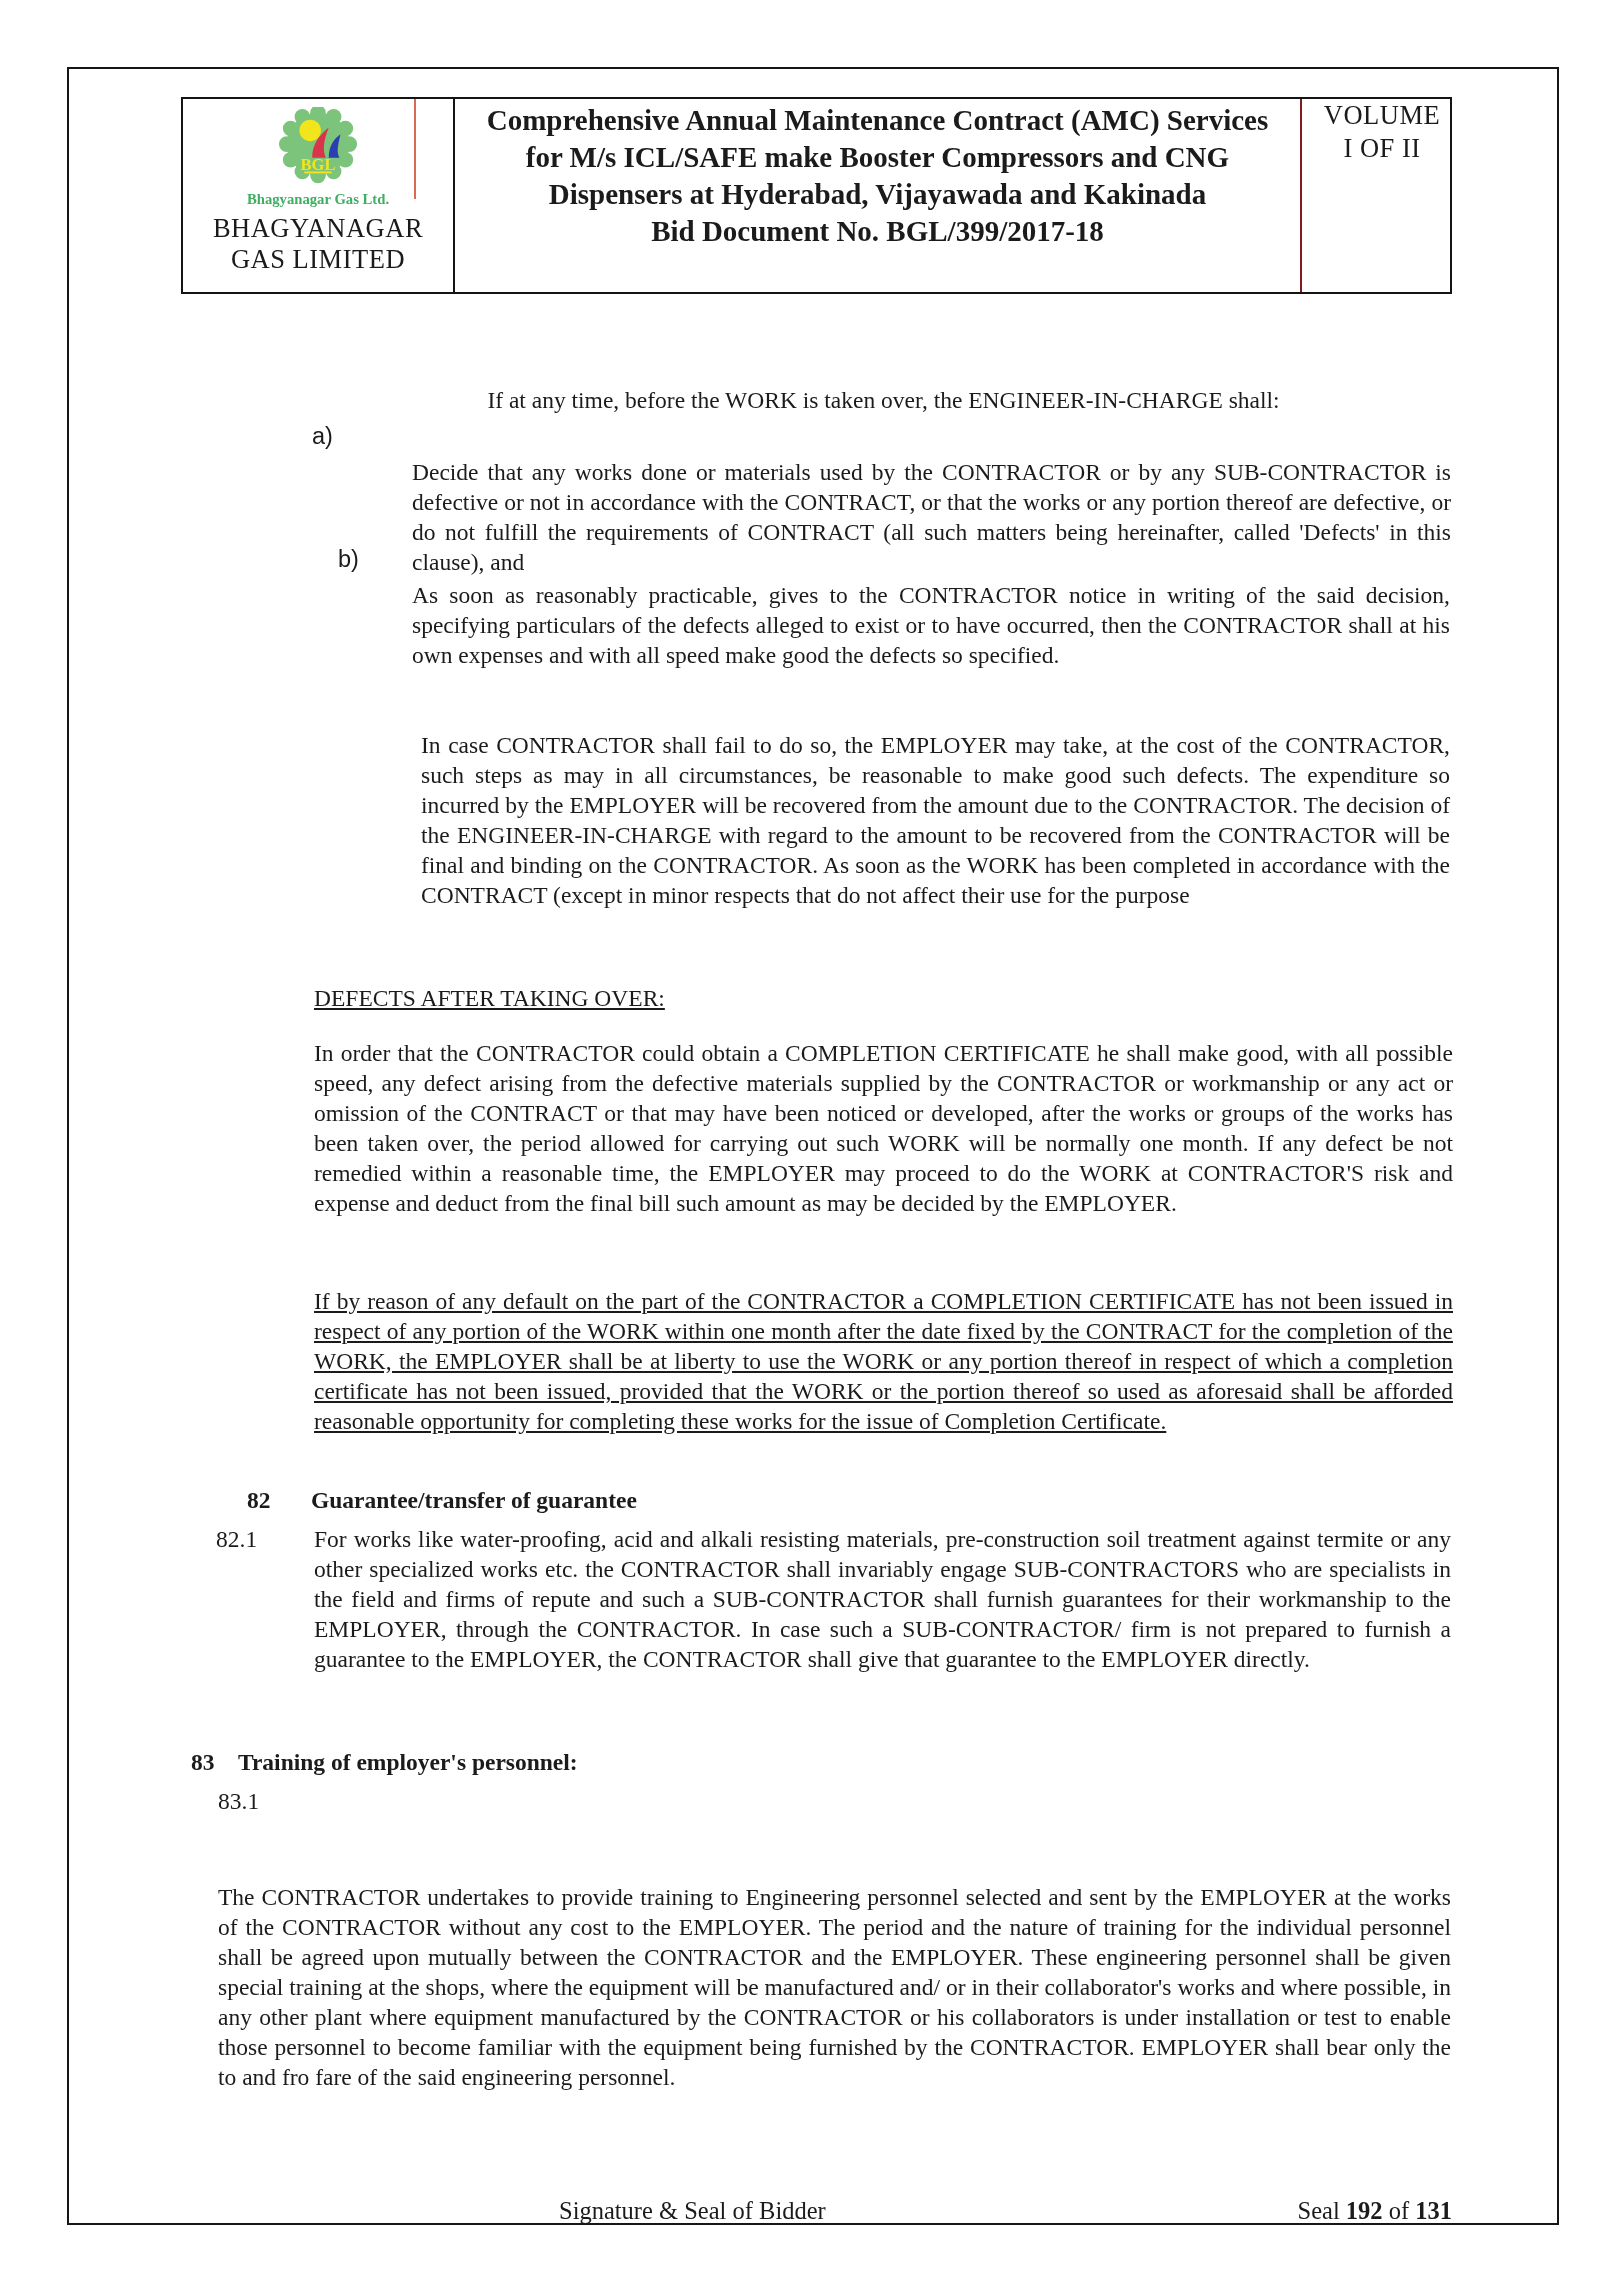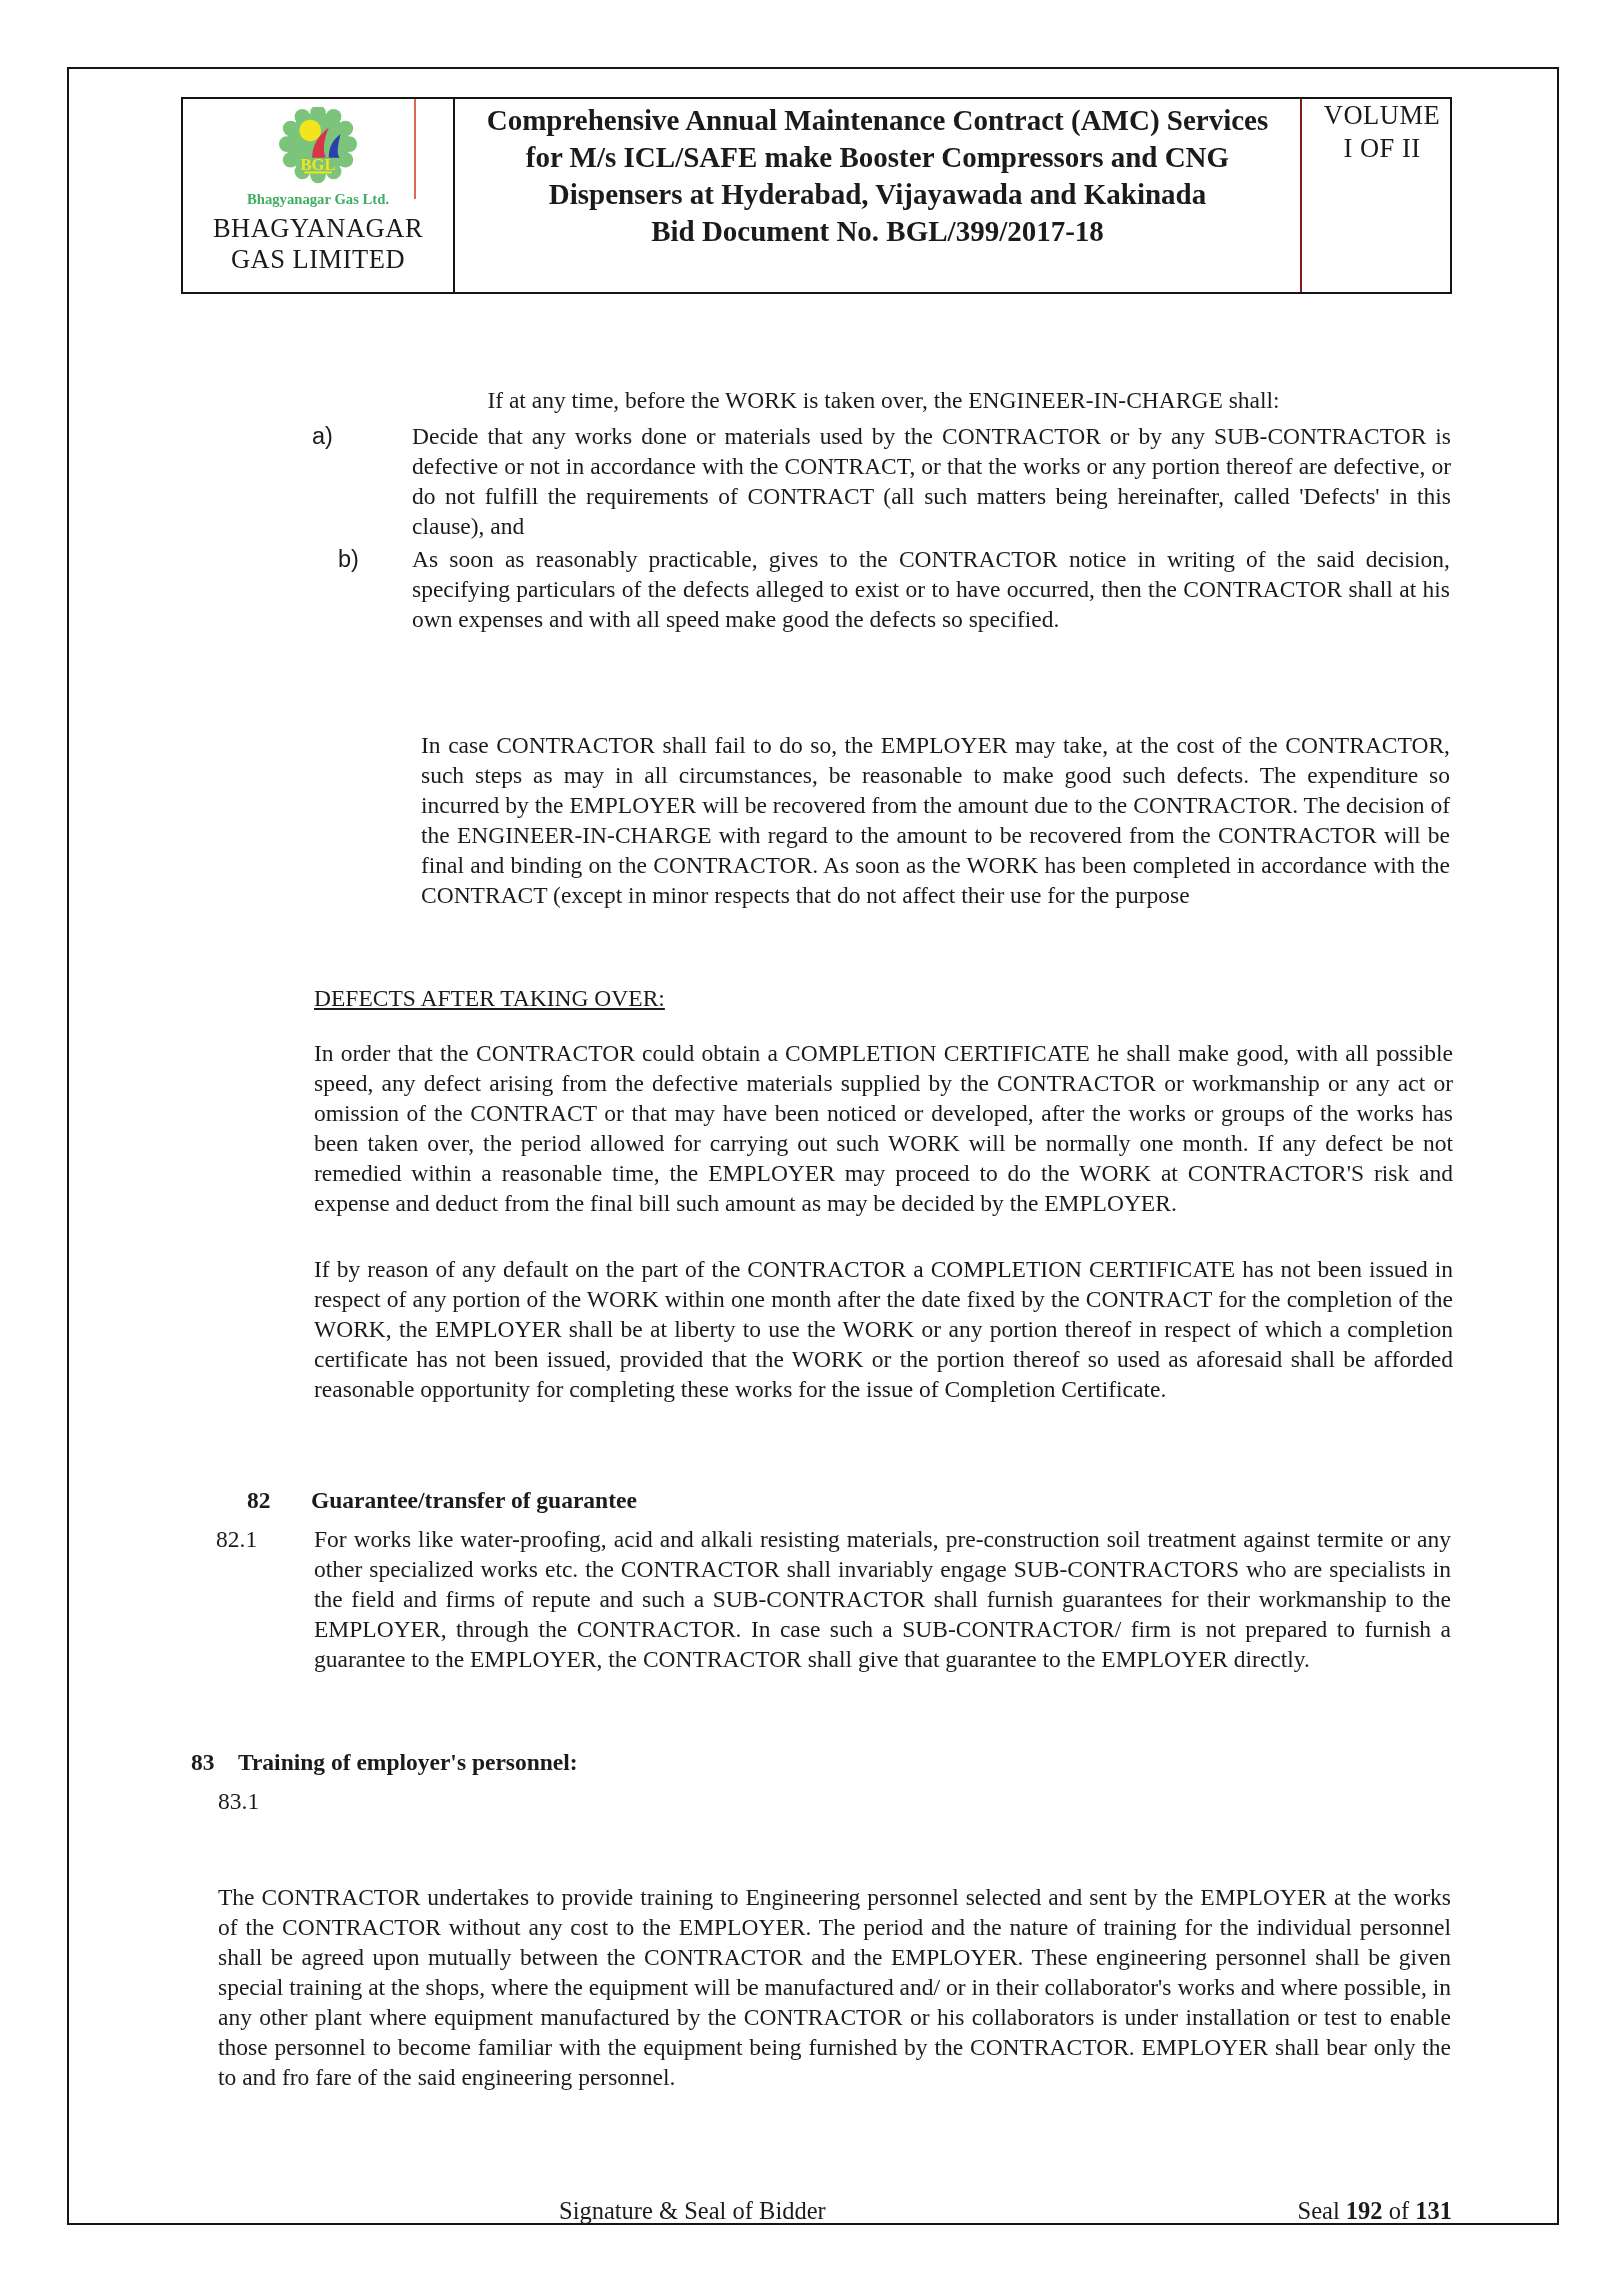"Decide that any works done" .li .li-text { margin-top: none -> 36px }
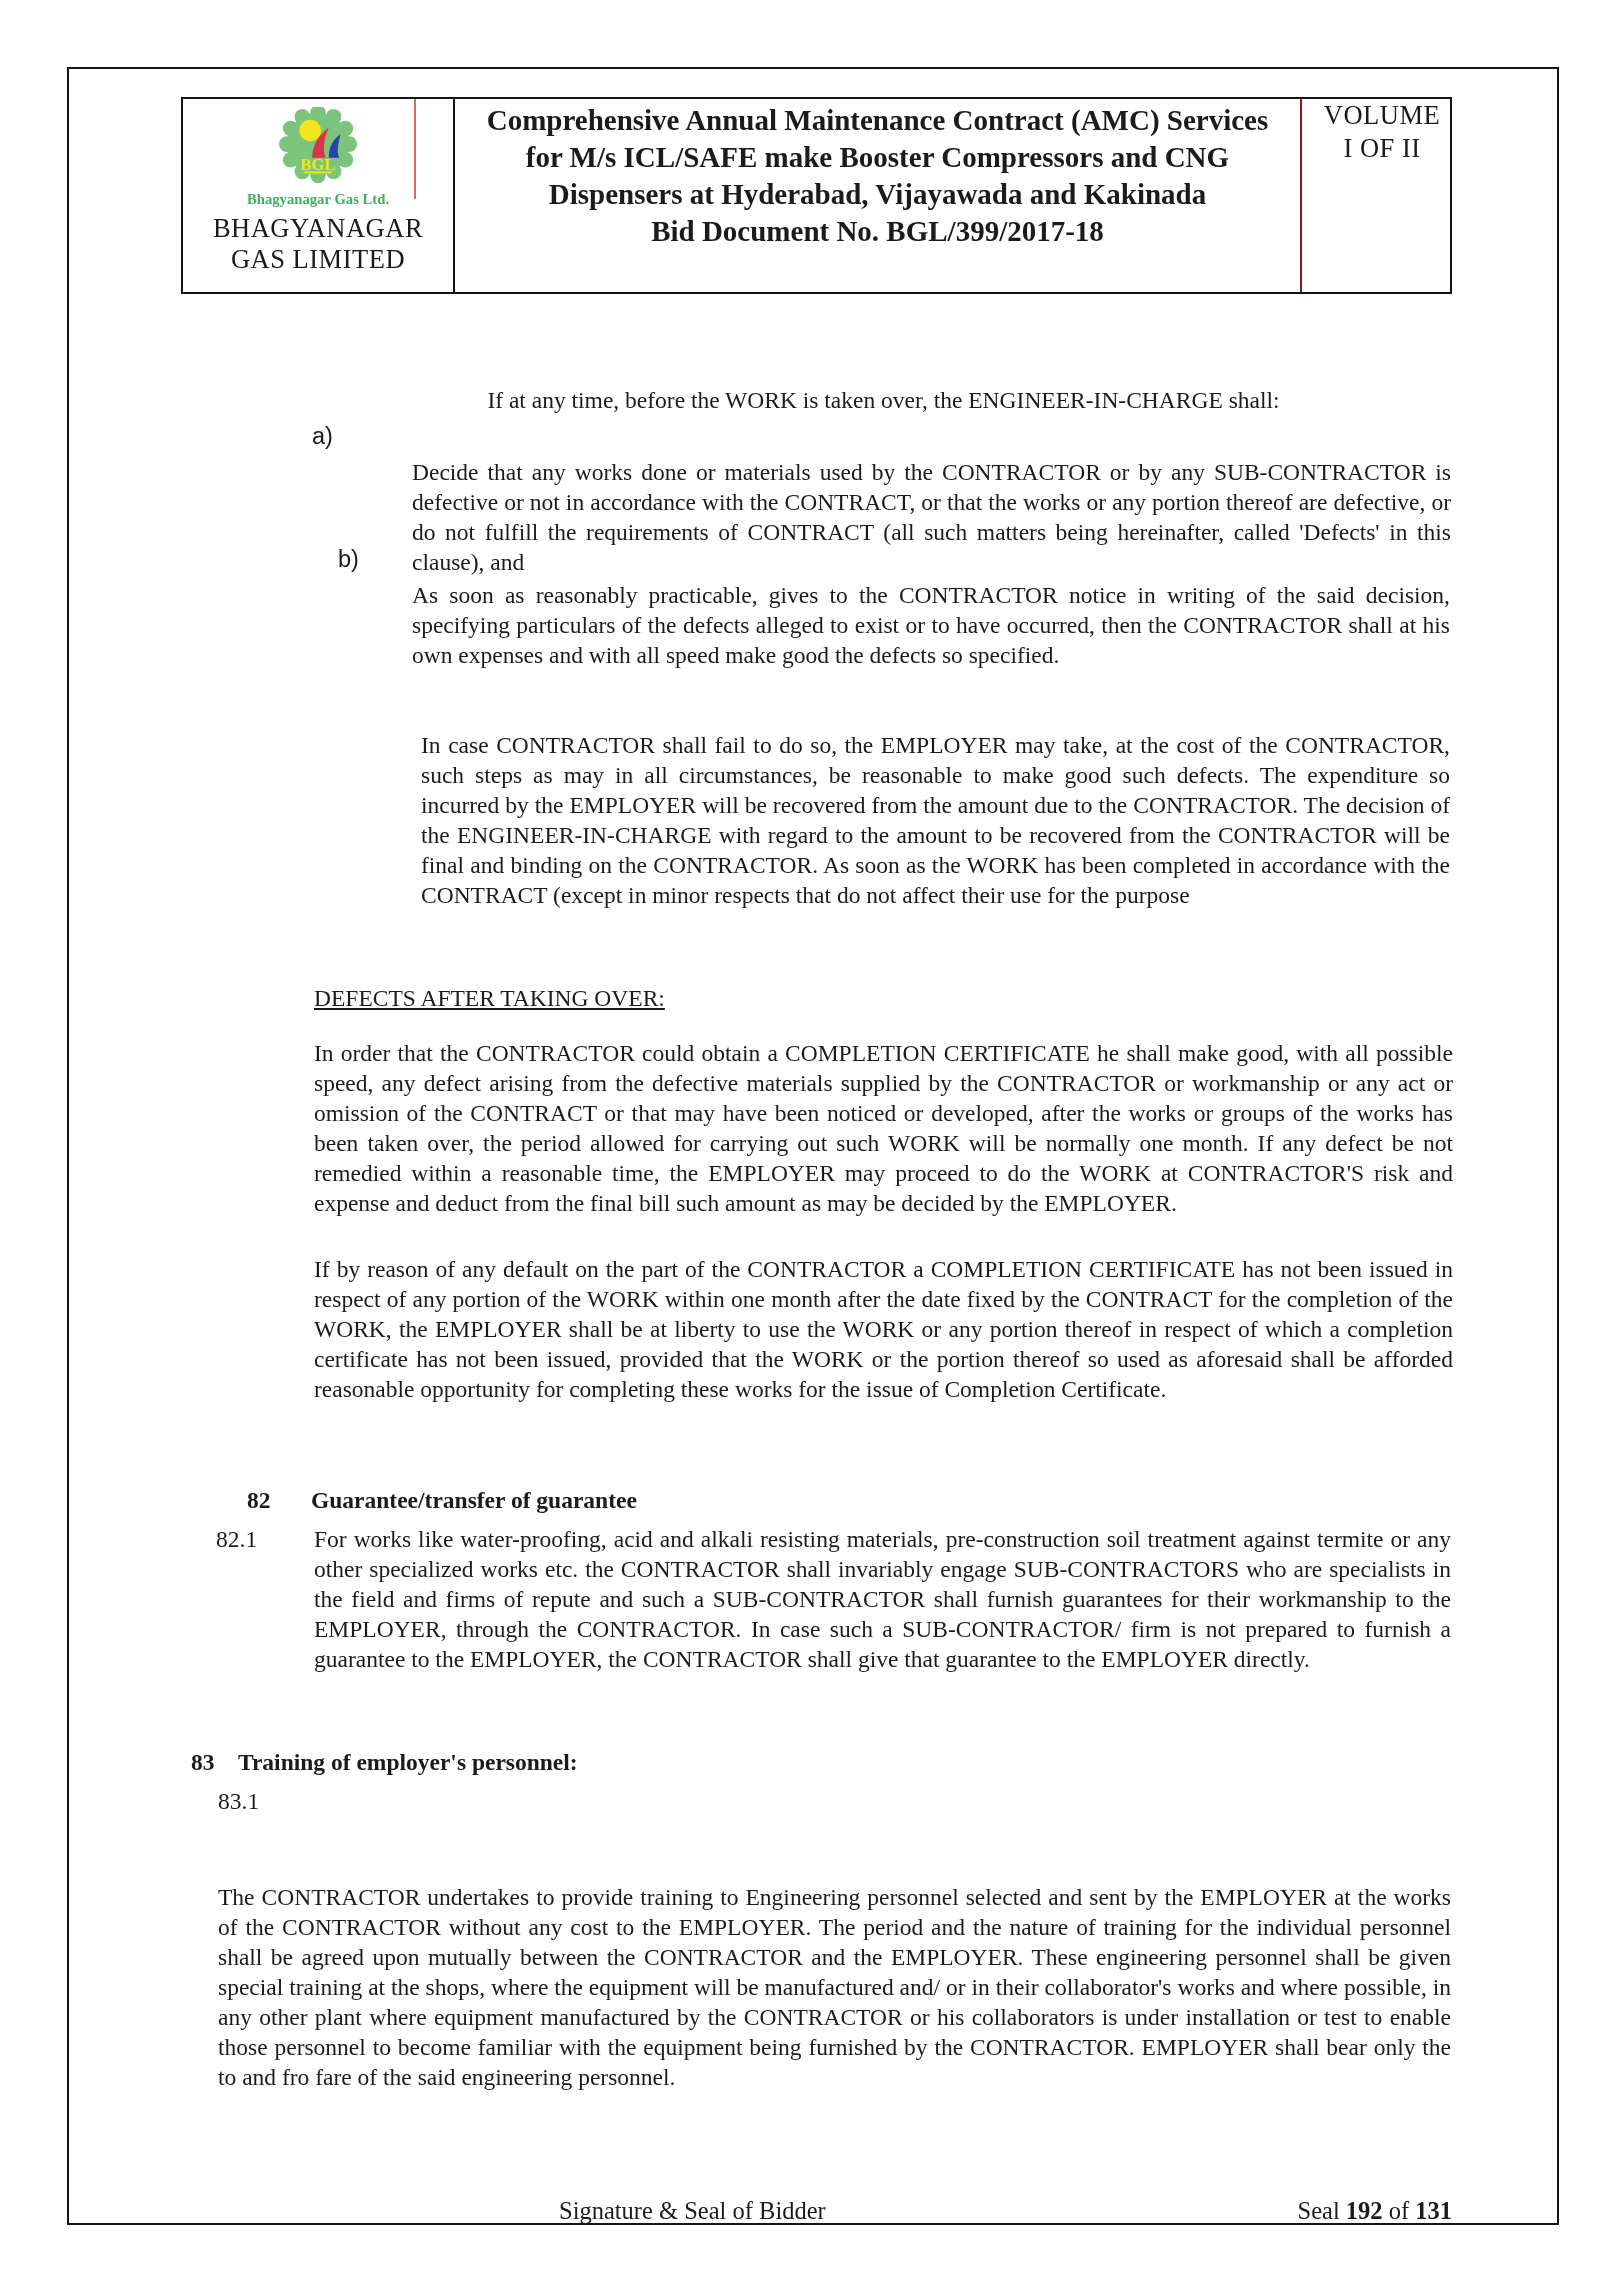"If by reason of any" .completion-para { text-decoration: none -> underline; top: 1230px -> 1262px }
